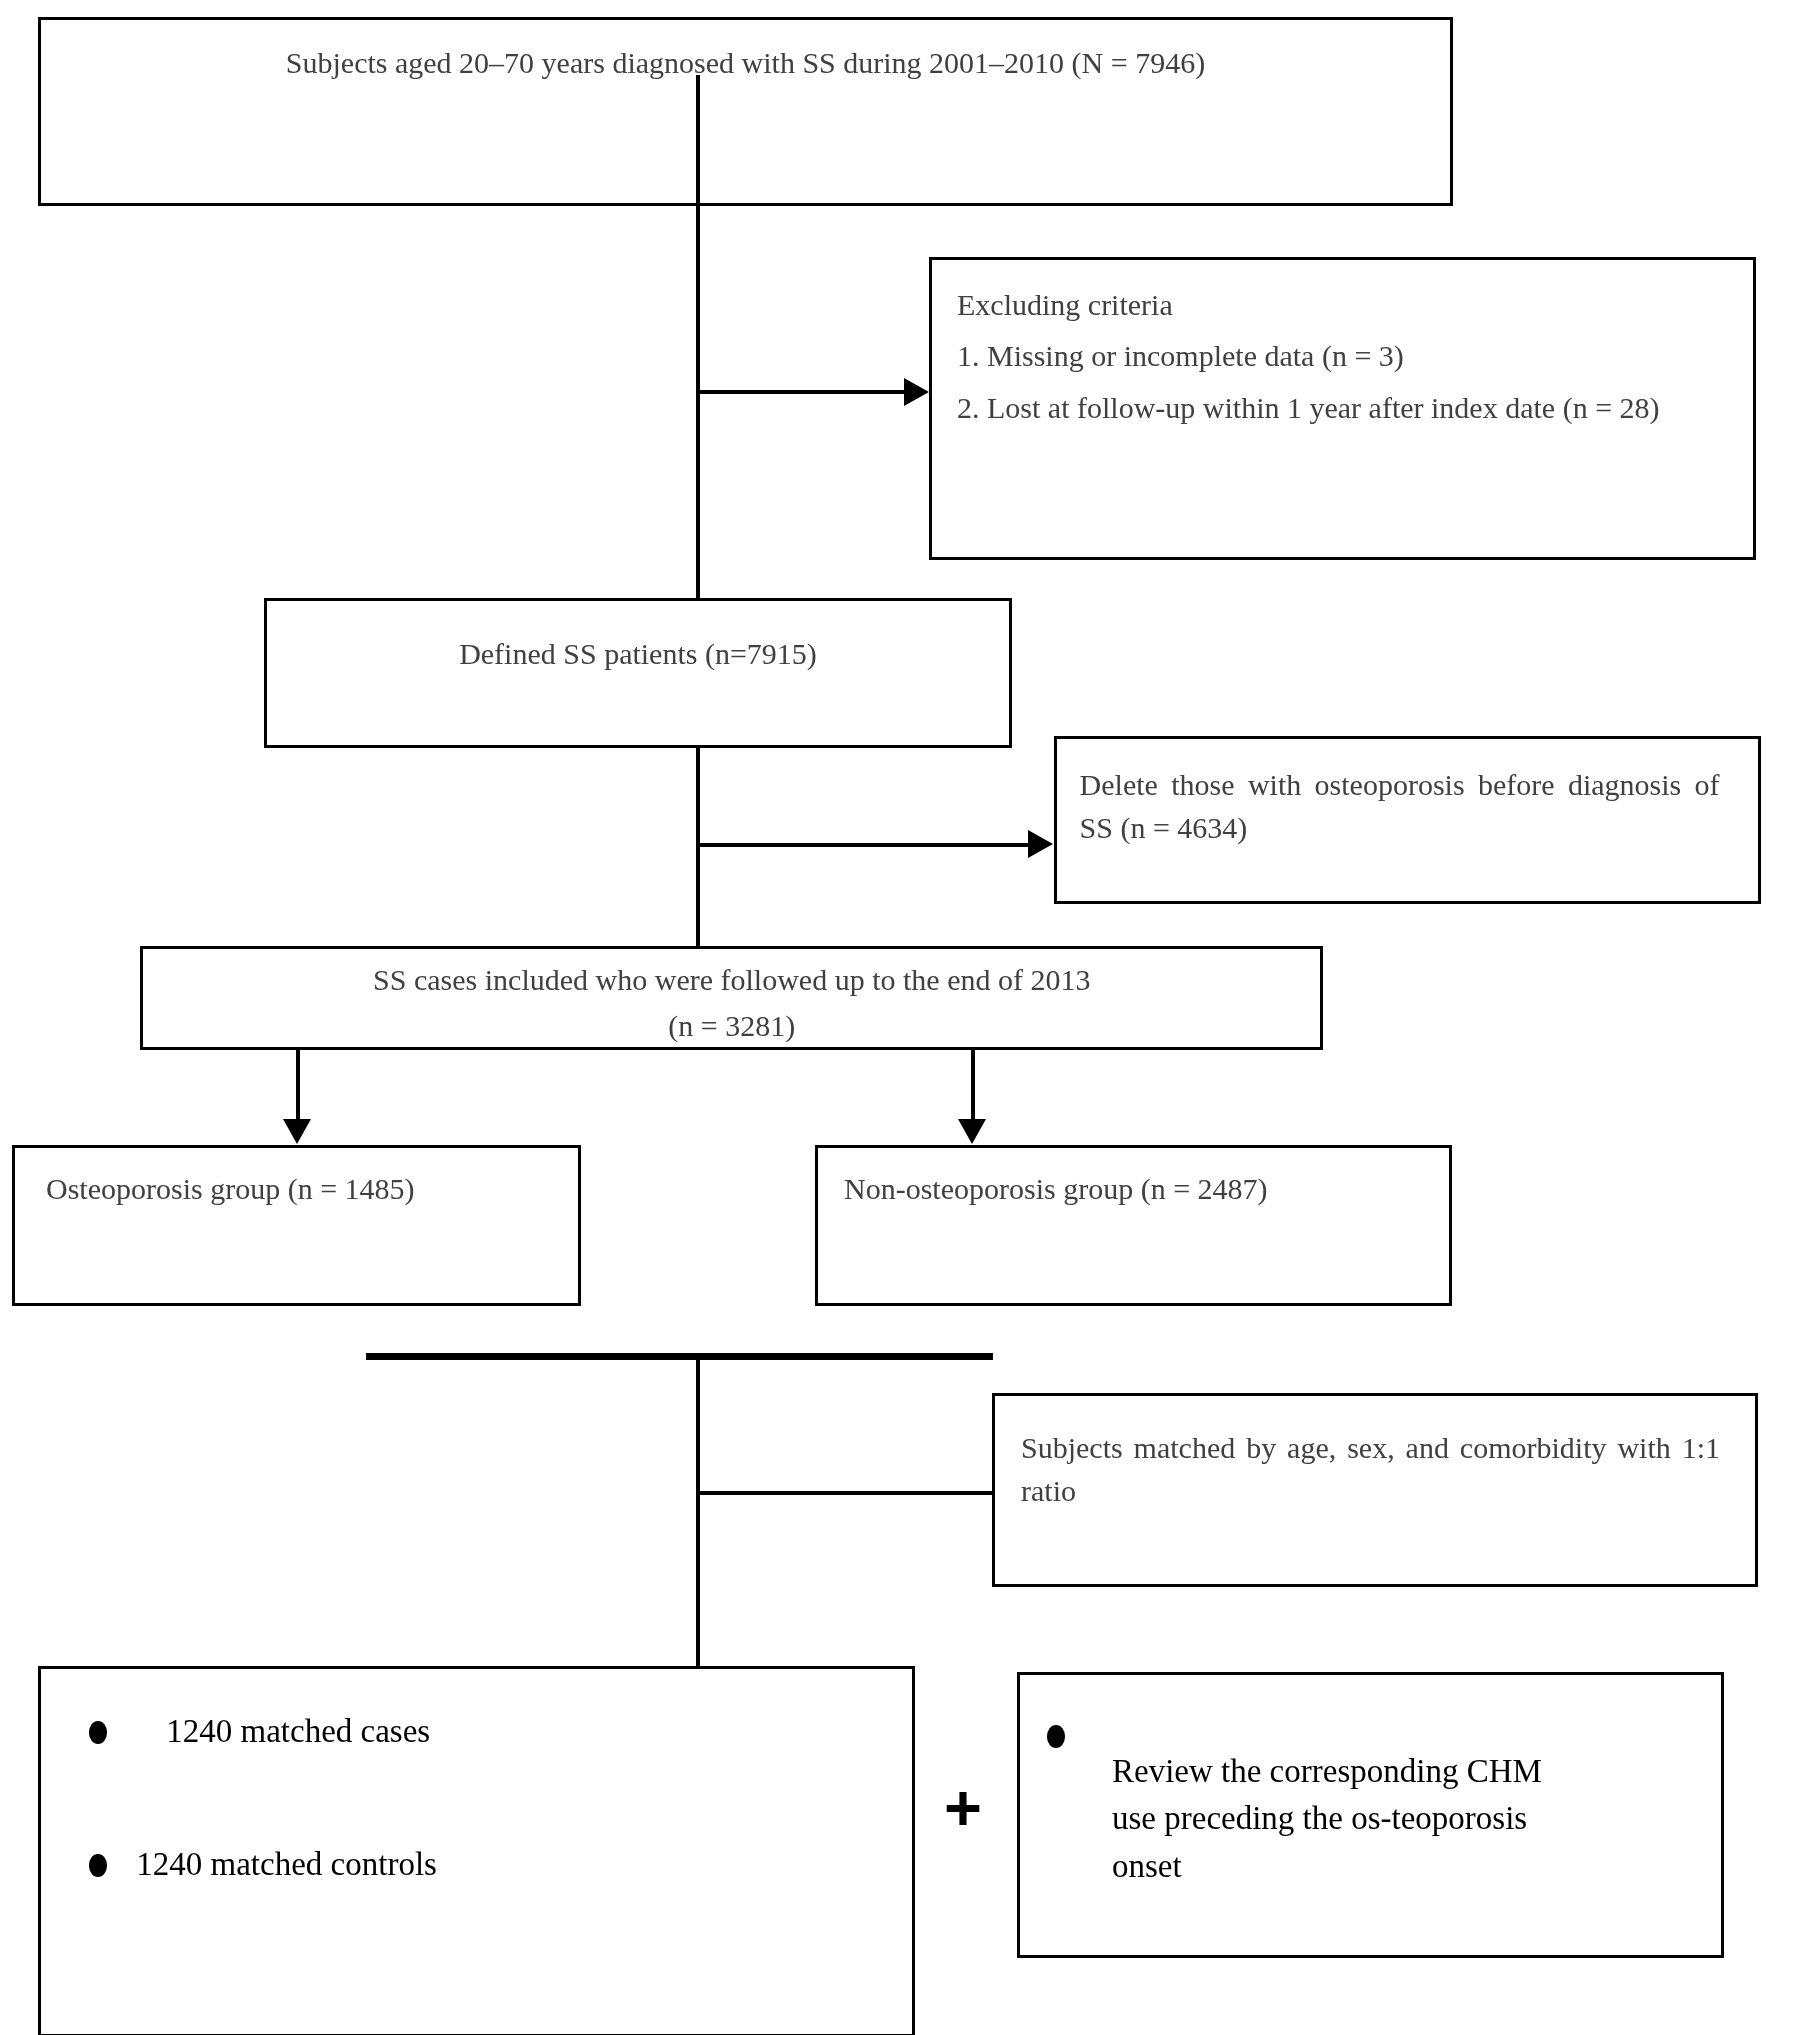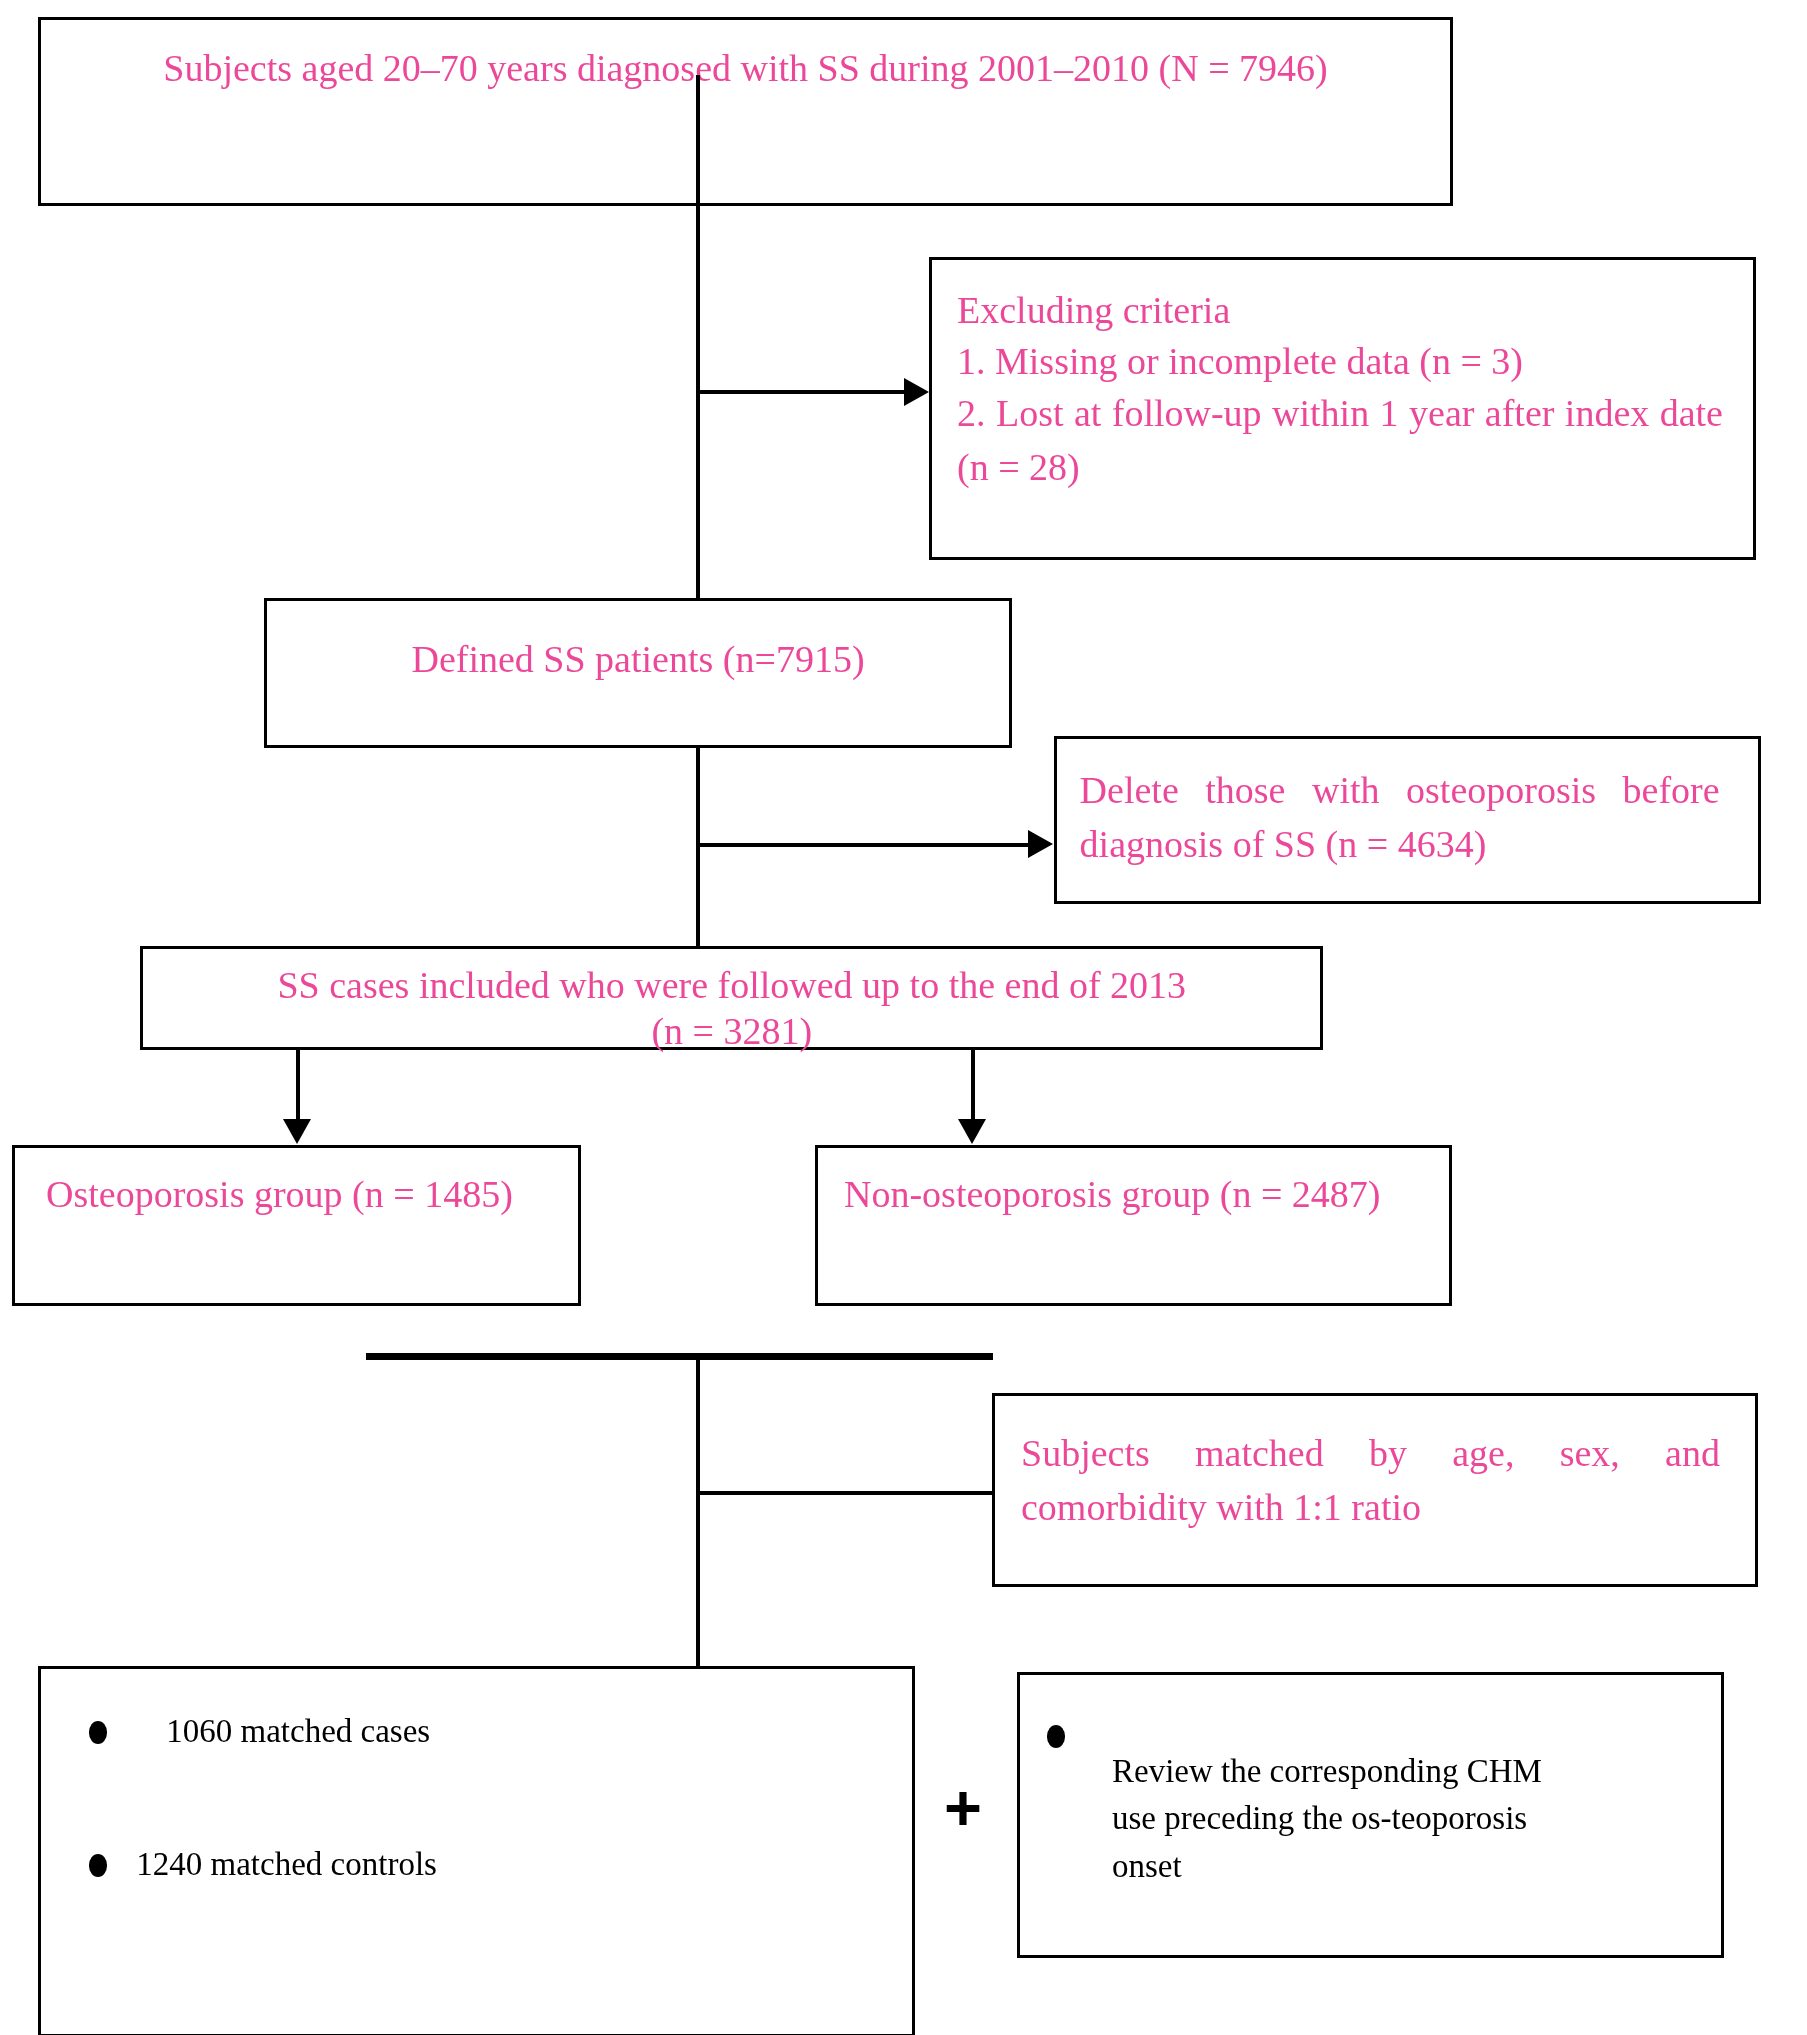"Subjects aged 20–70 years diagnosed" .txt { color: #ec4899 -> #404040; font-size: 38px -> 30px }
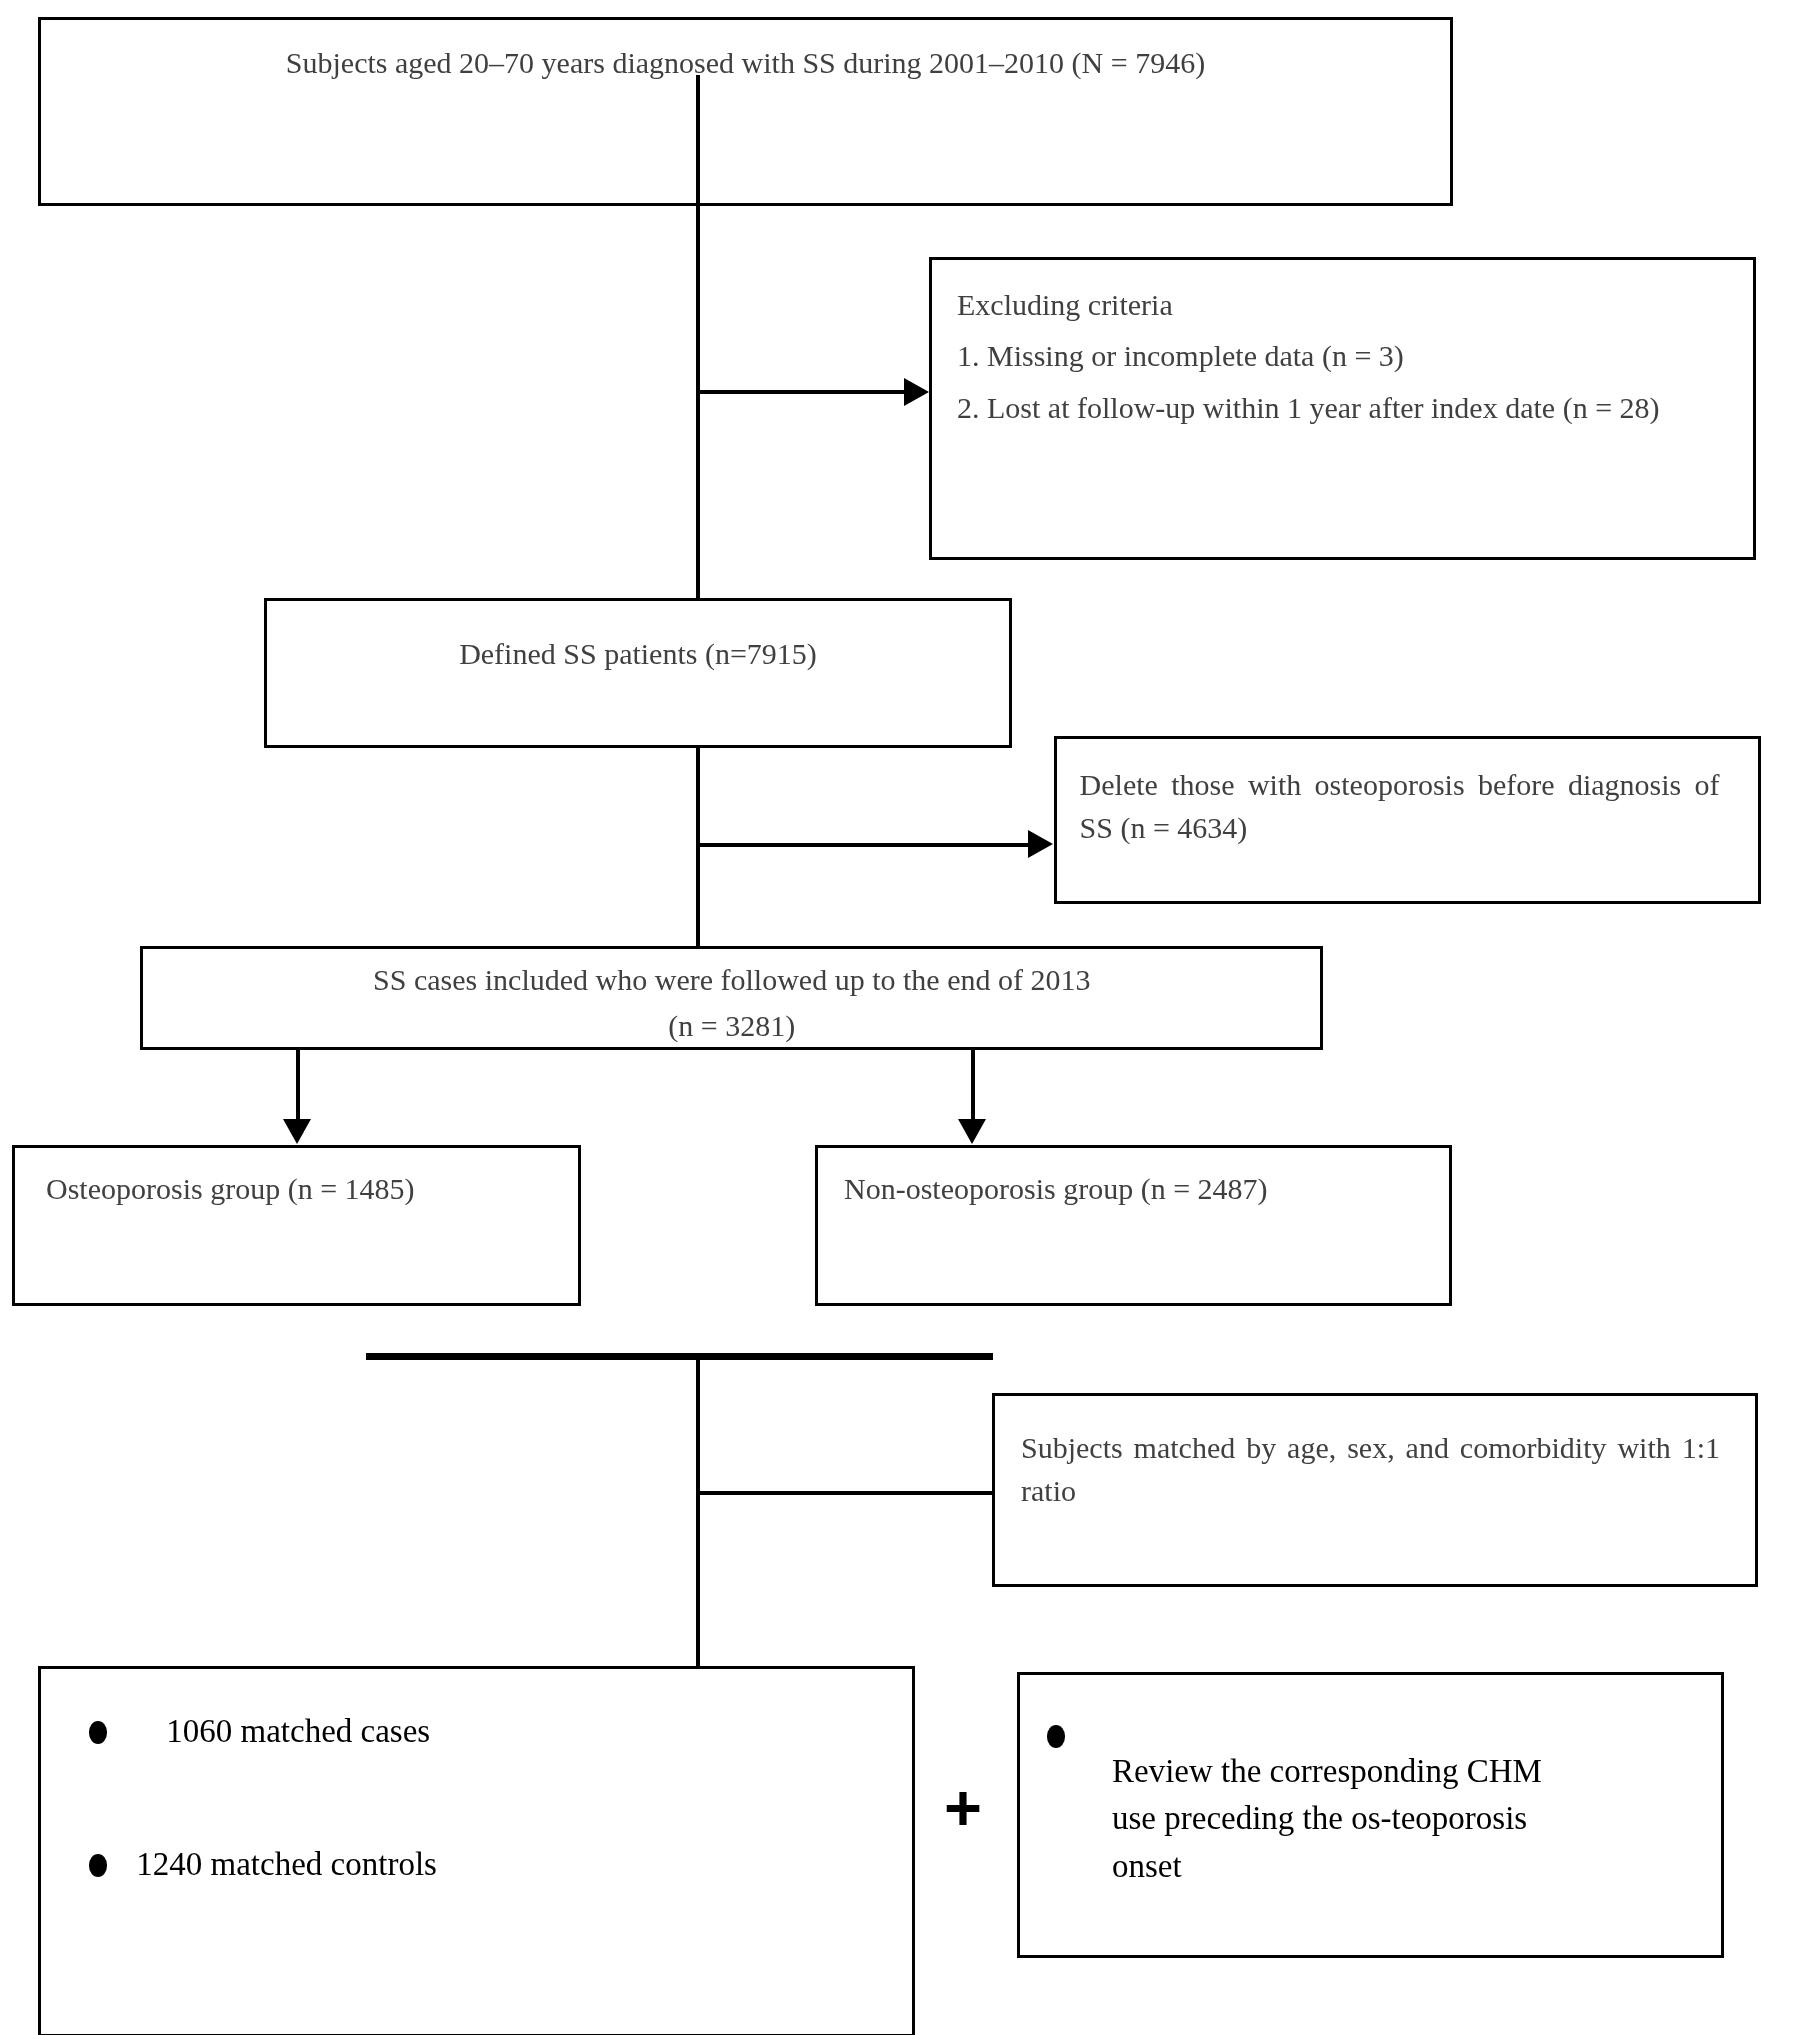"1060 matched cases" span.bullet-text { text: 1060 -> 1240 }
